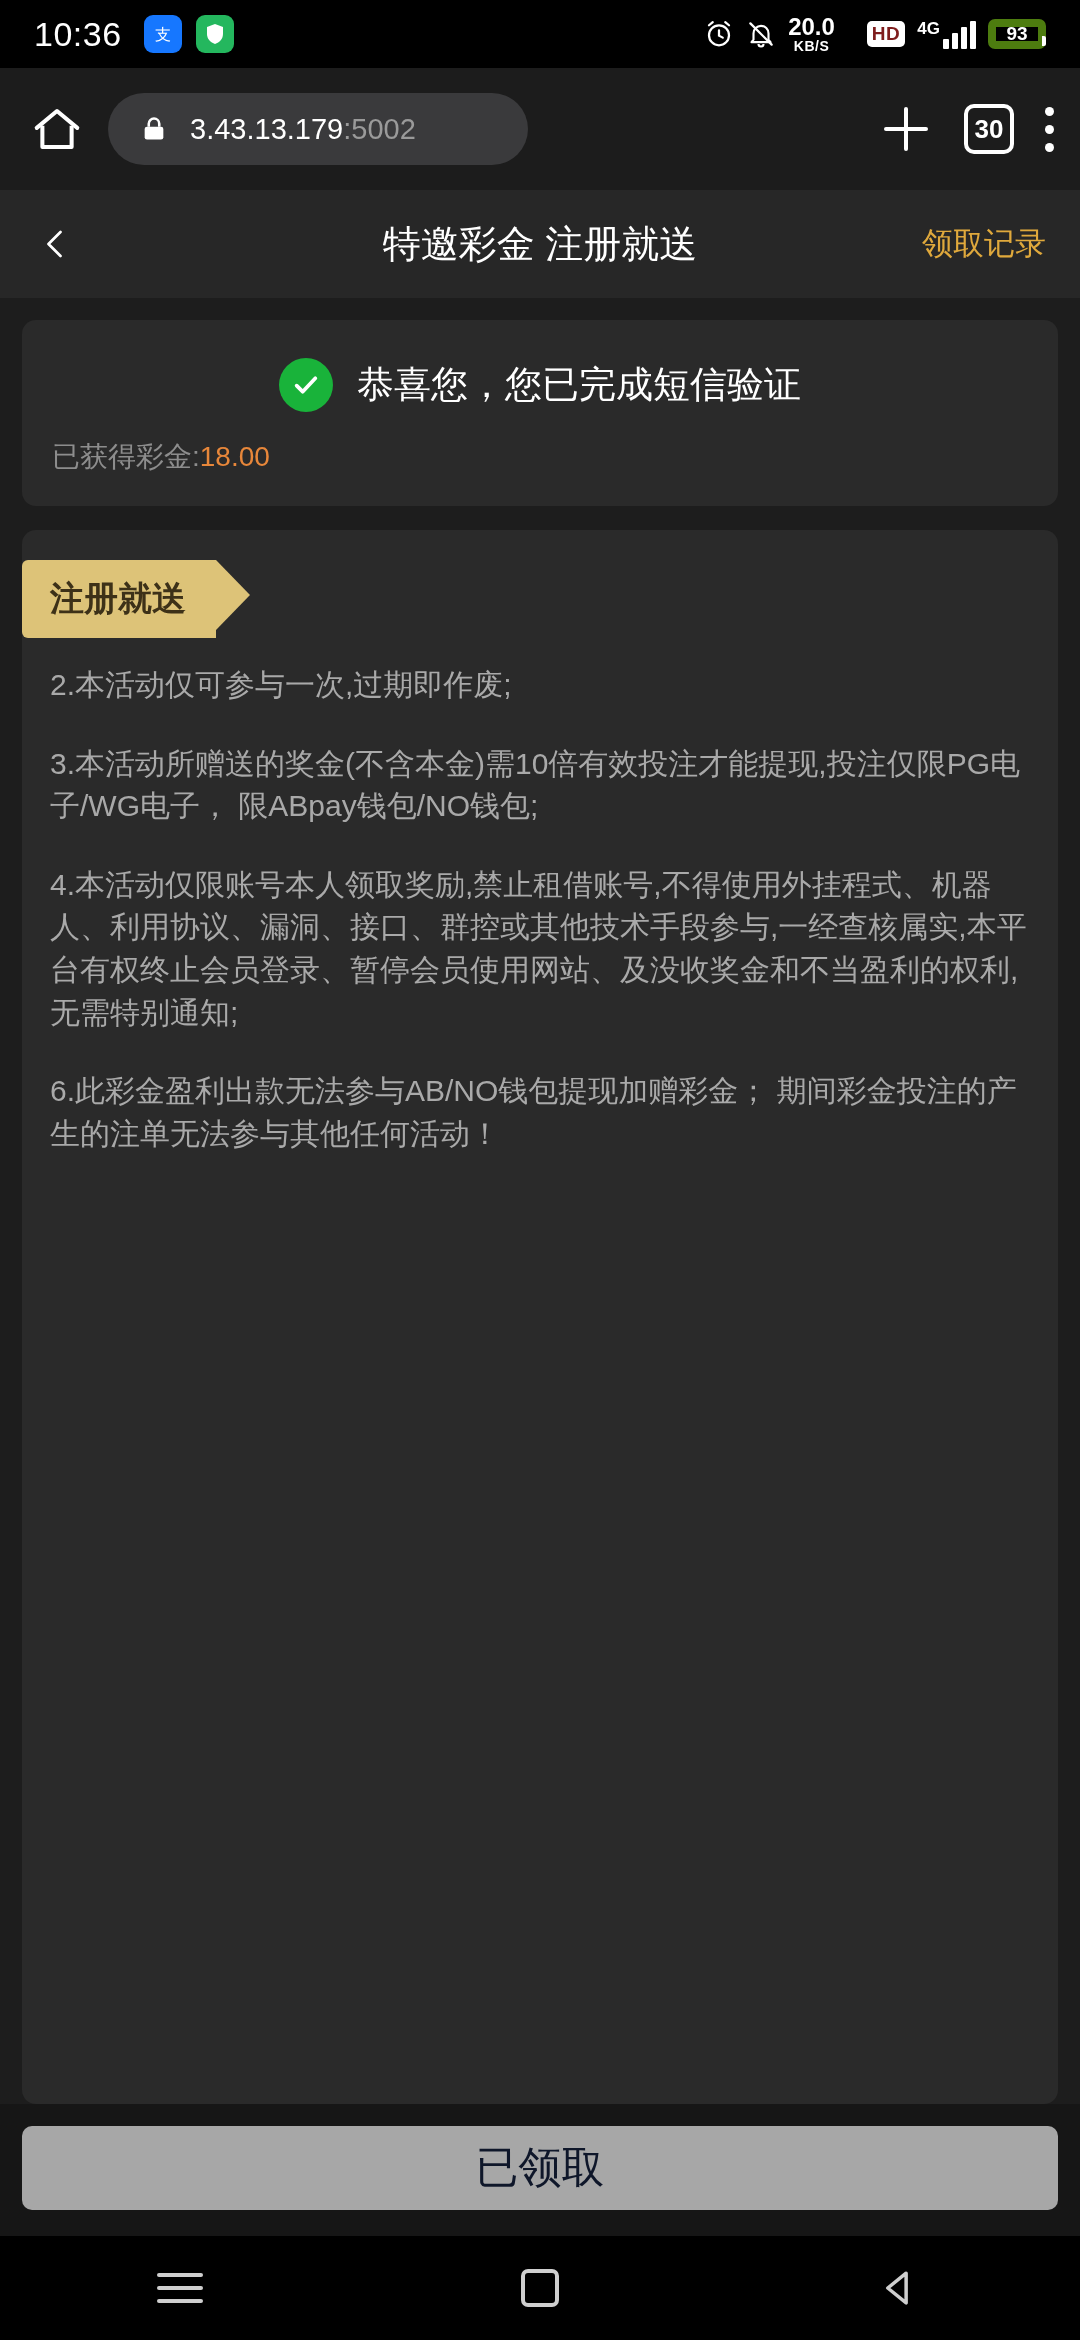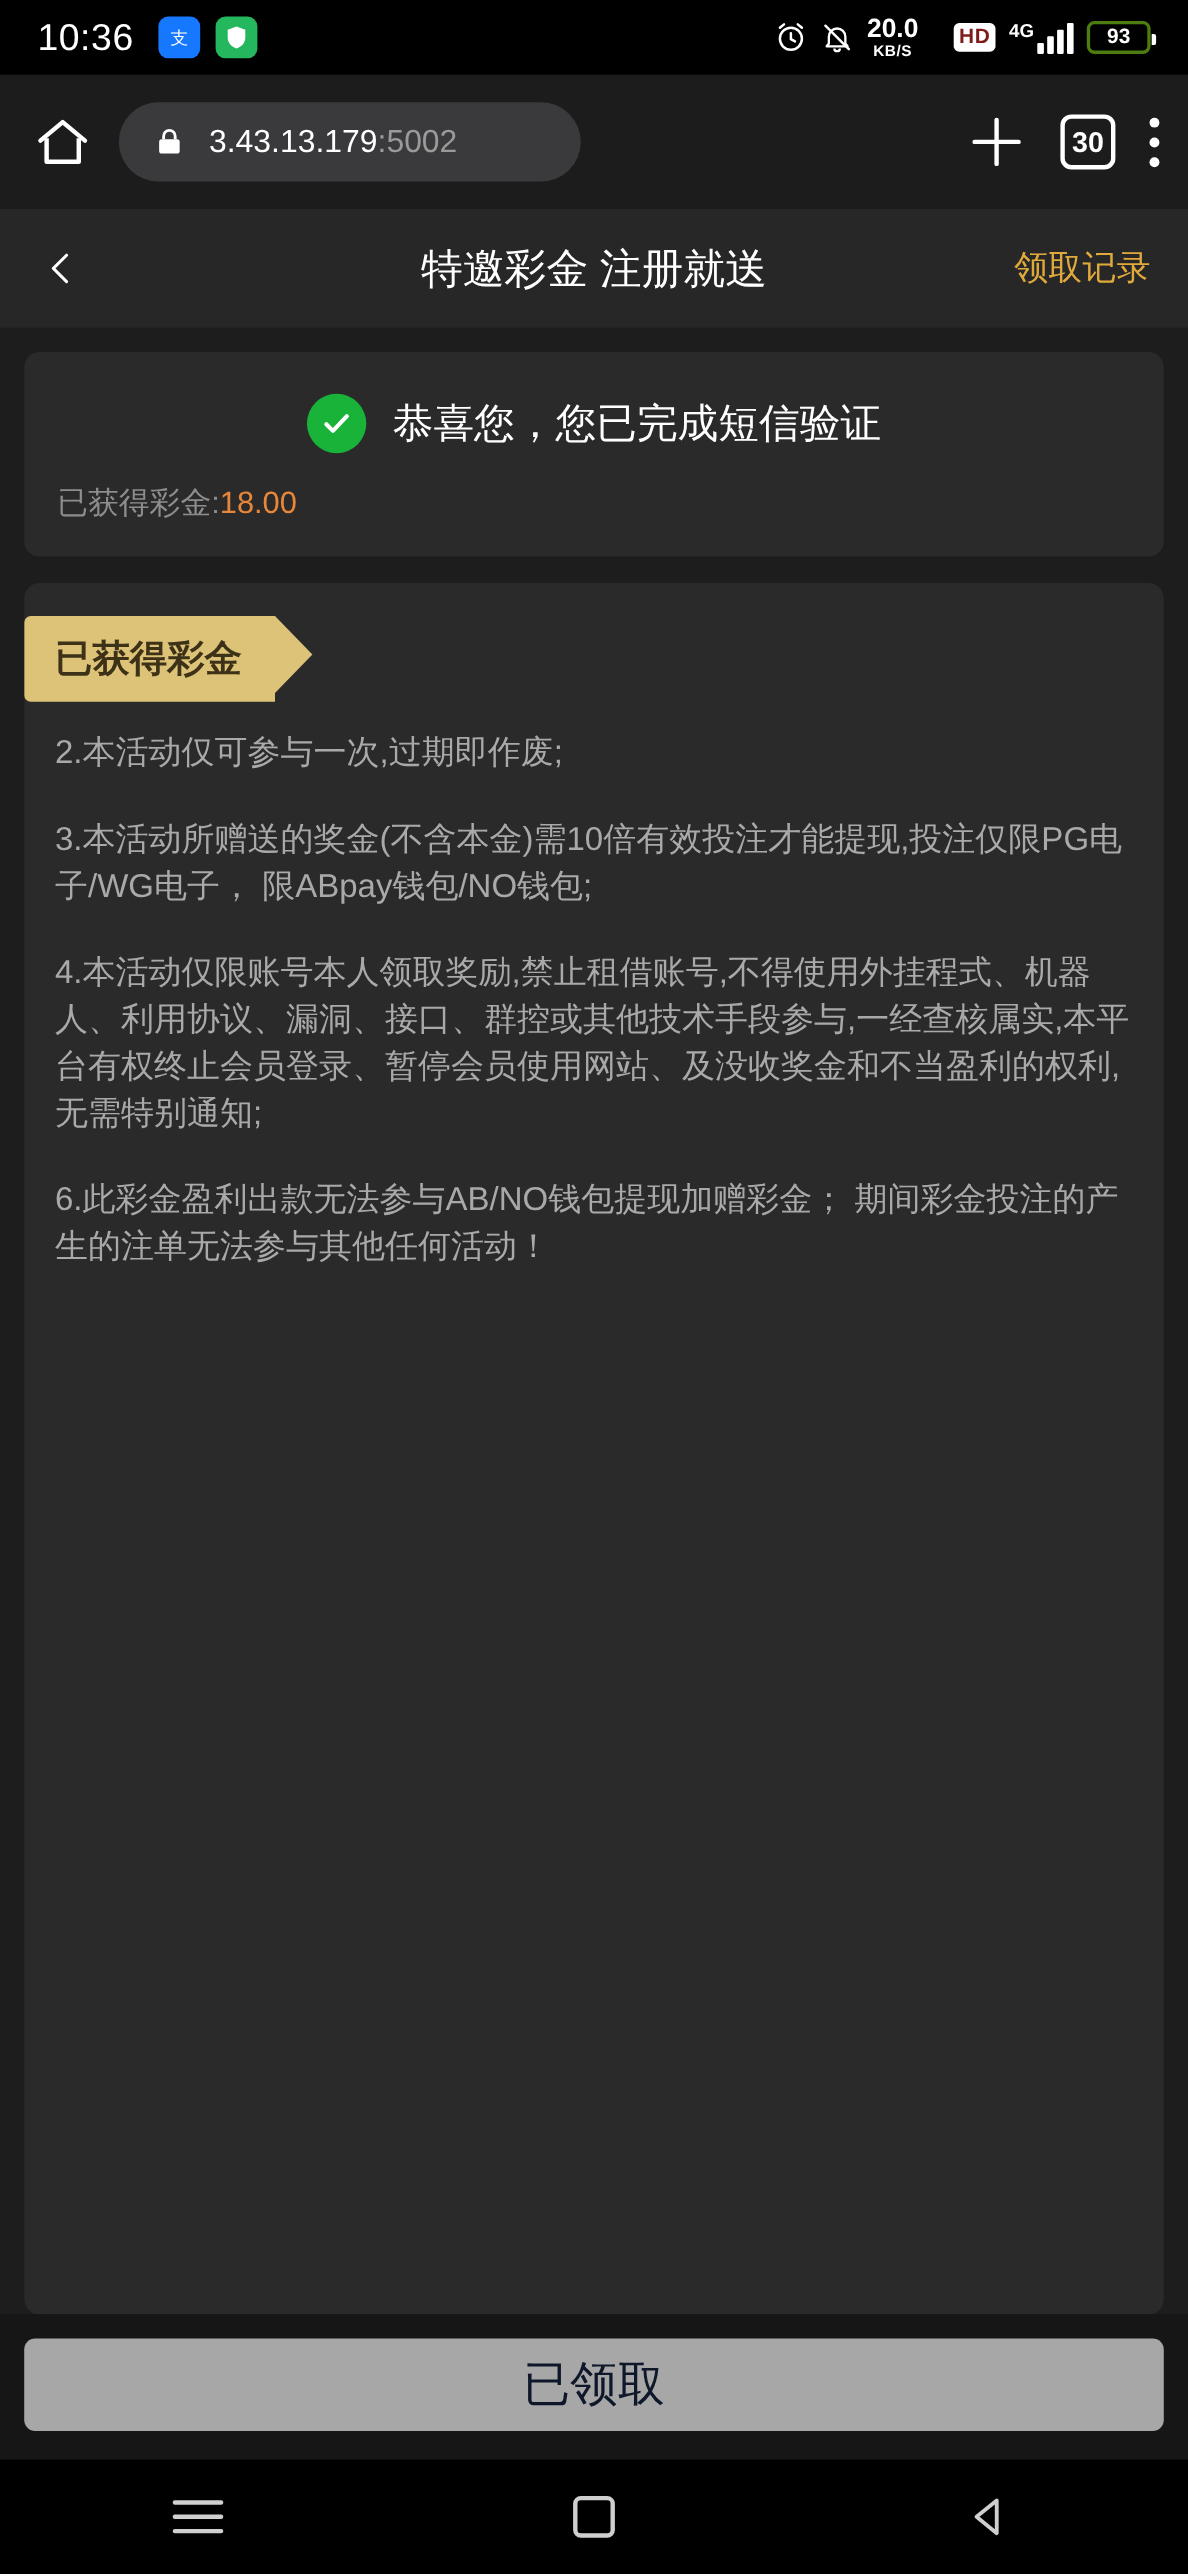"93" .battery { border: 3px solid #4d7c0f -> 8px solid #4d7c0f }
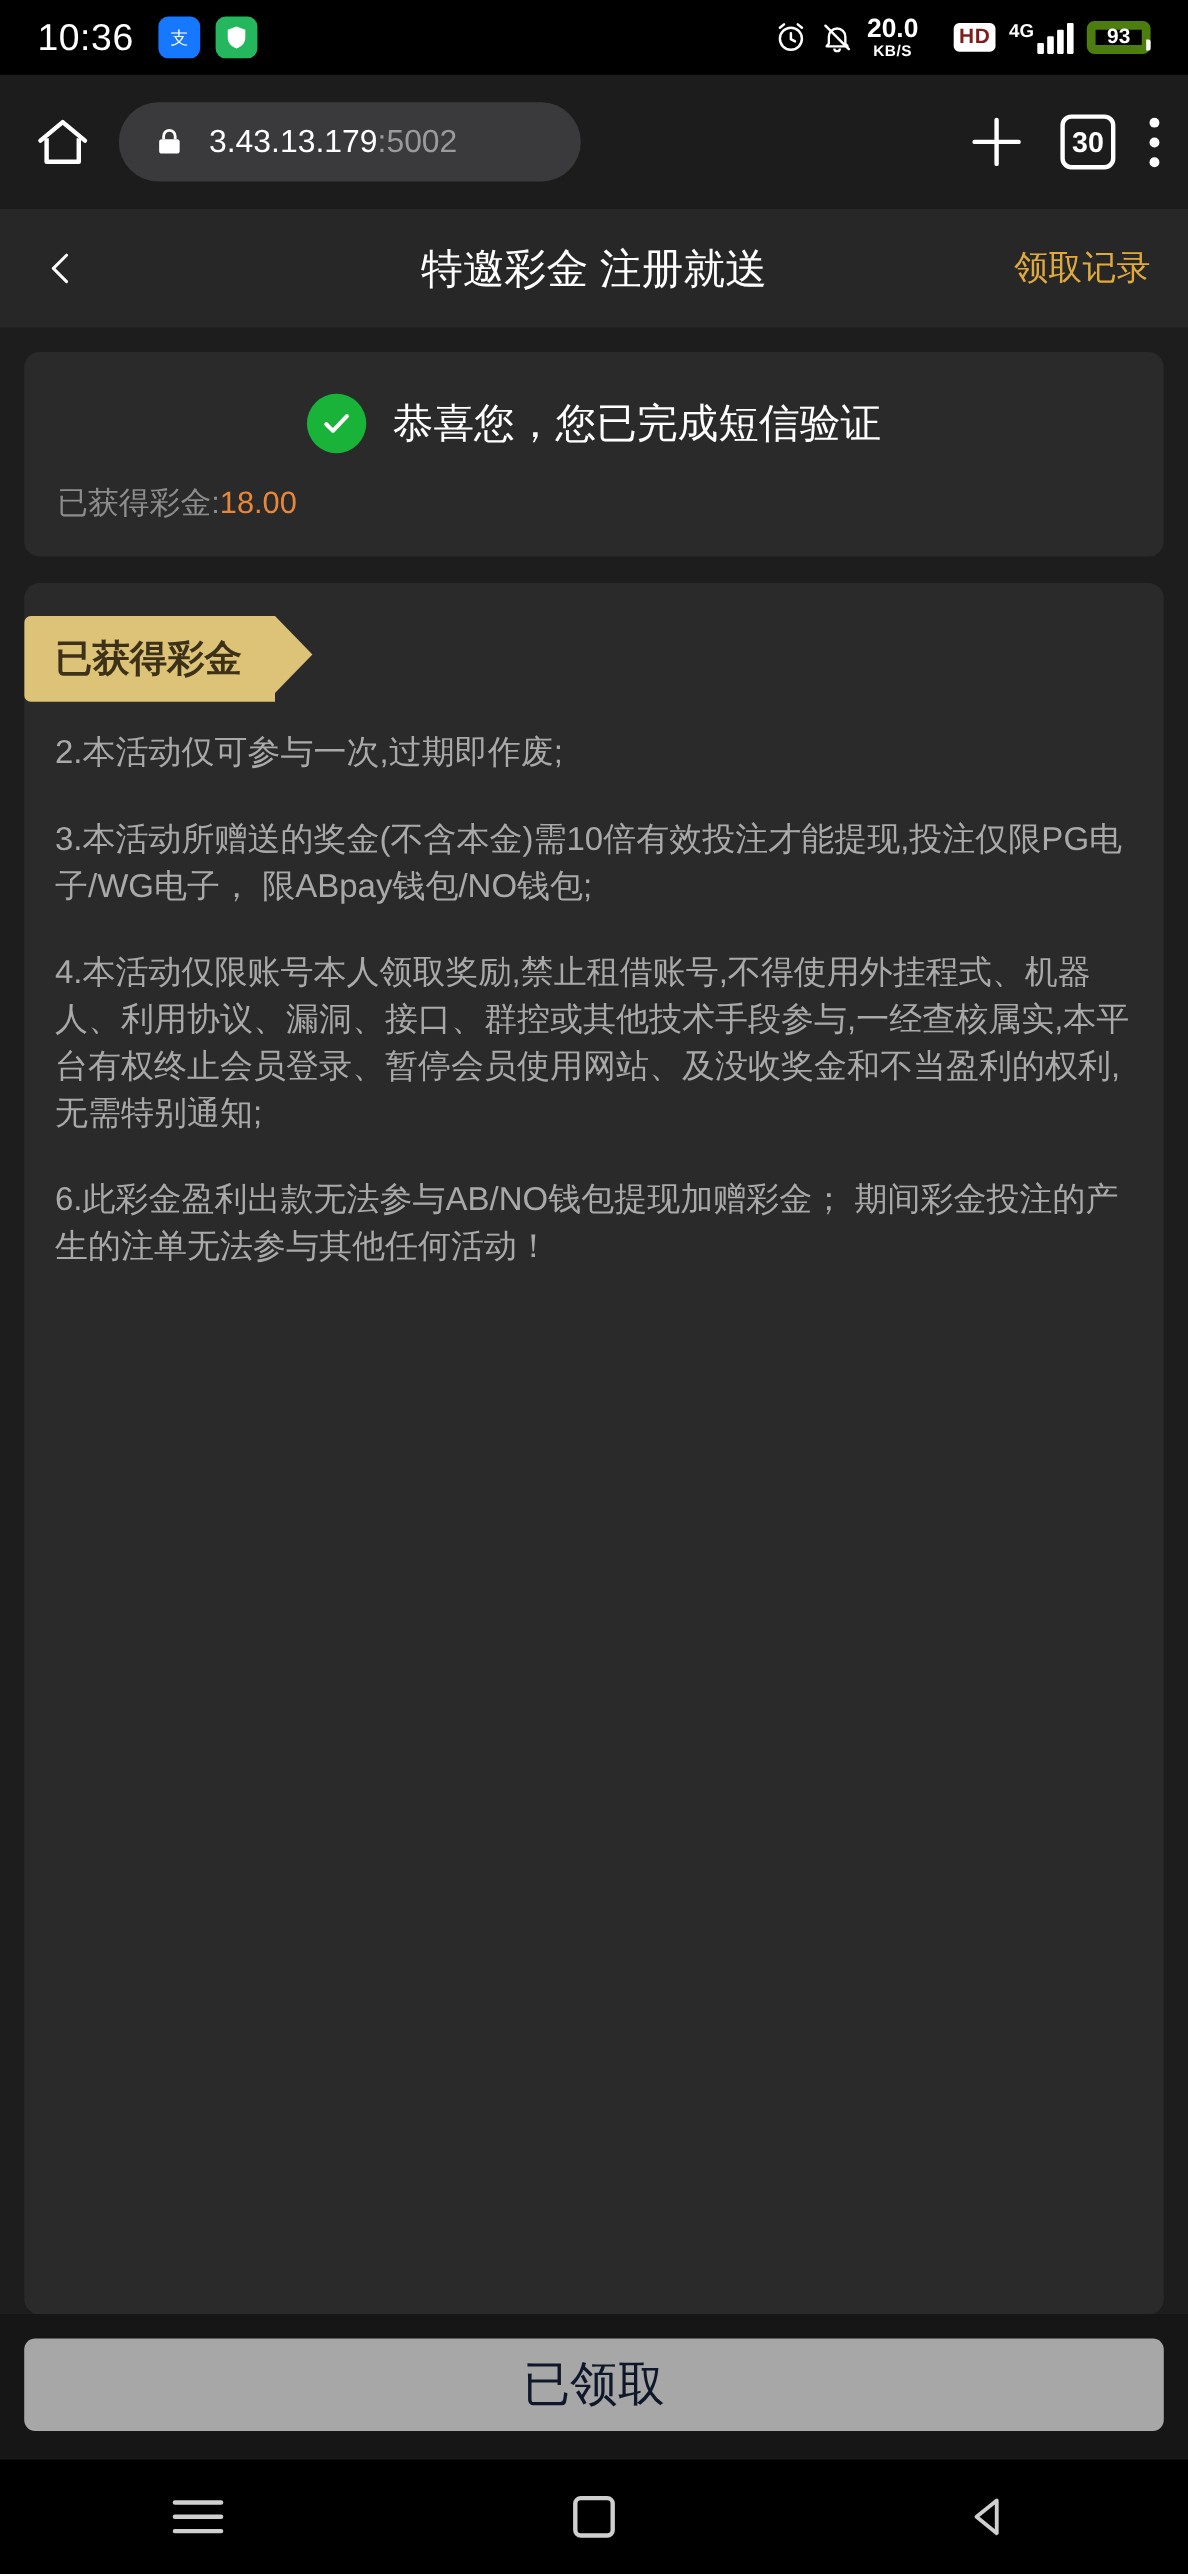"已获得彩金" div.ribbon { text: 已获得彩金 -> 注册就送 }
